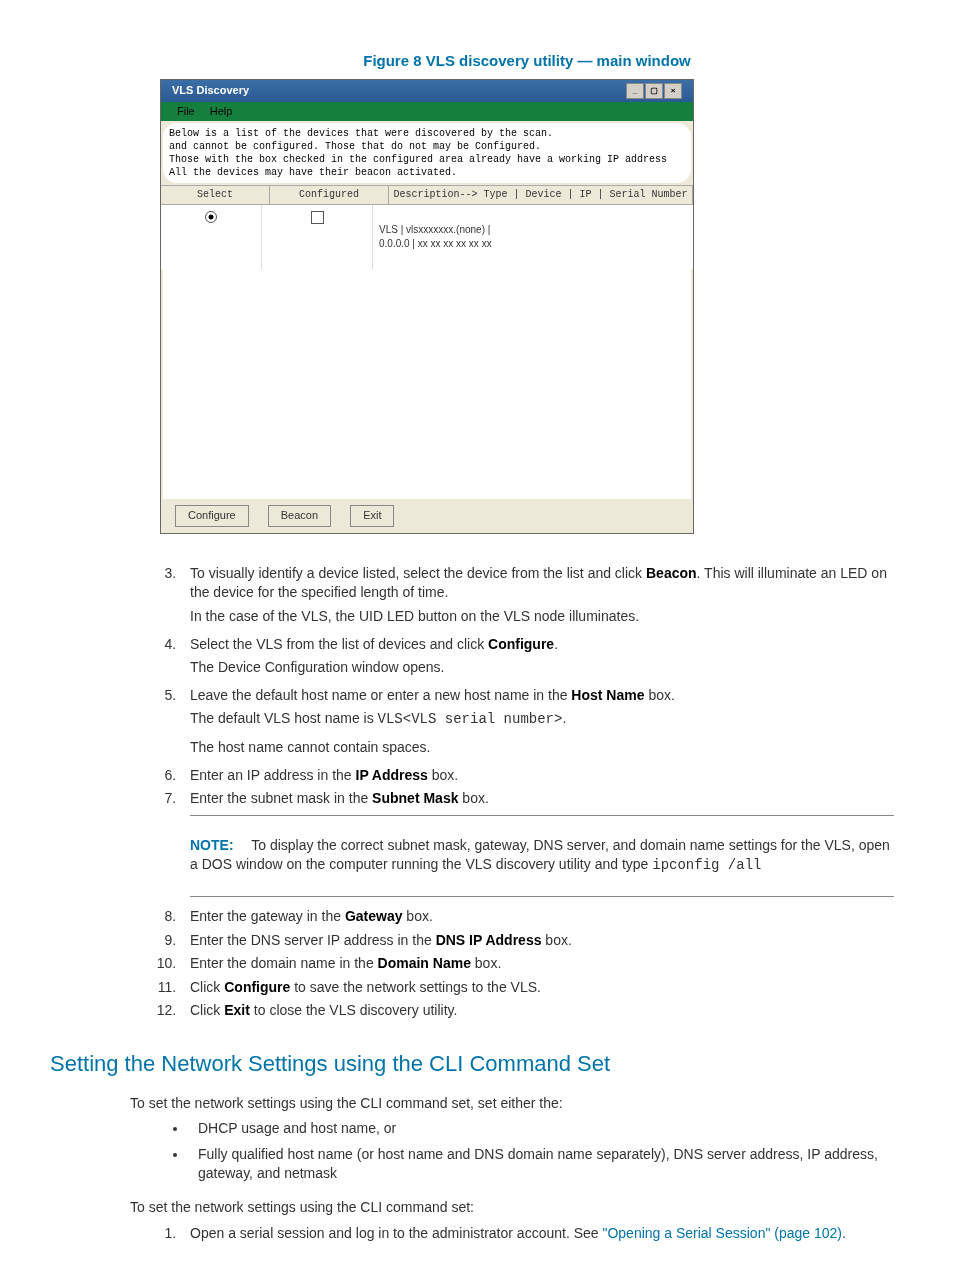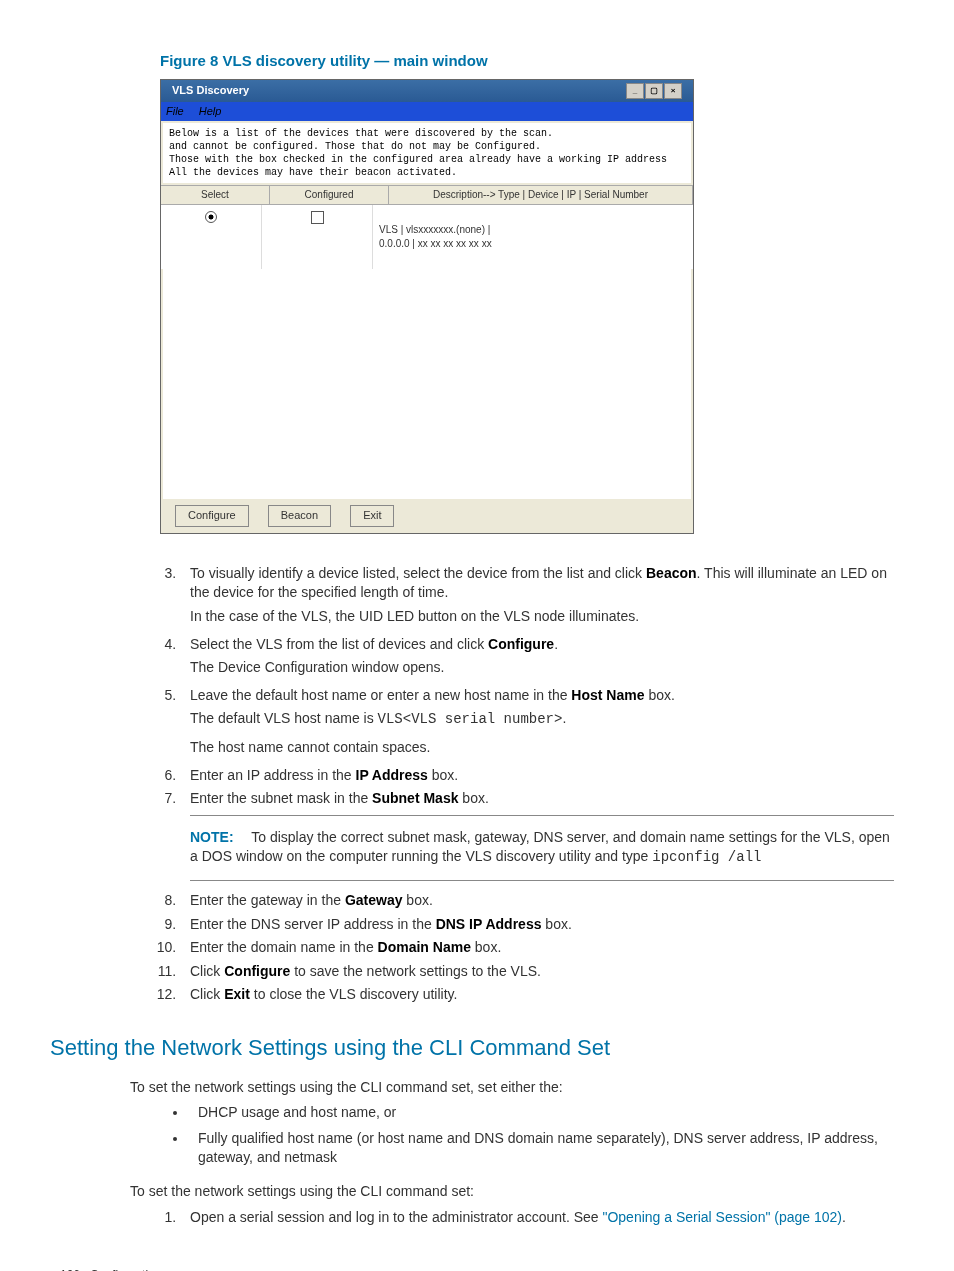"Figure 8 VLS discovery utility" .figcap { text-align: none -> center }
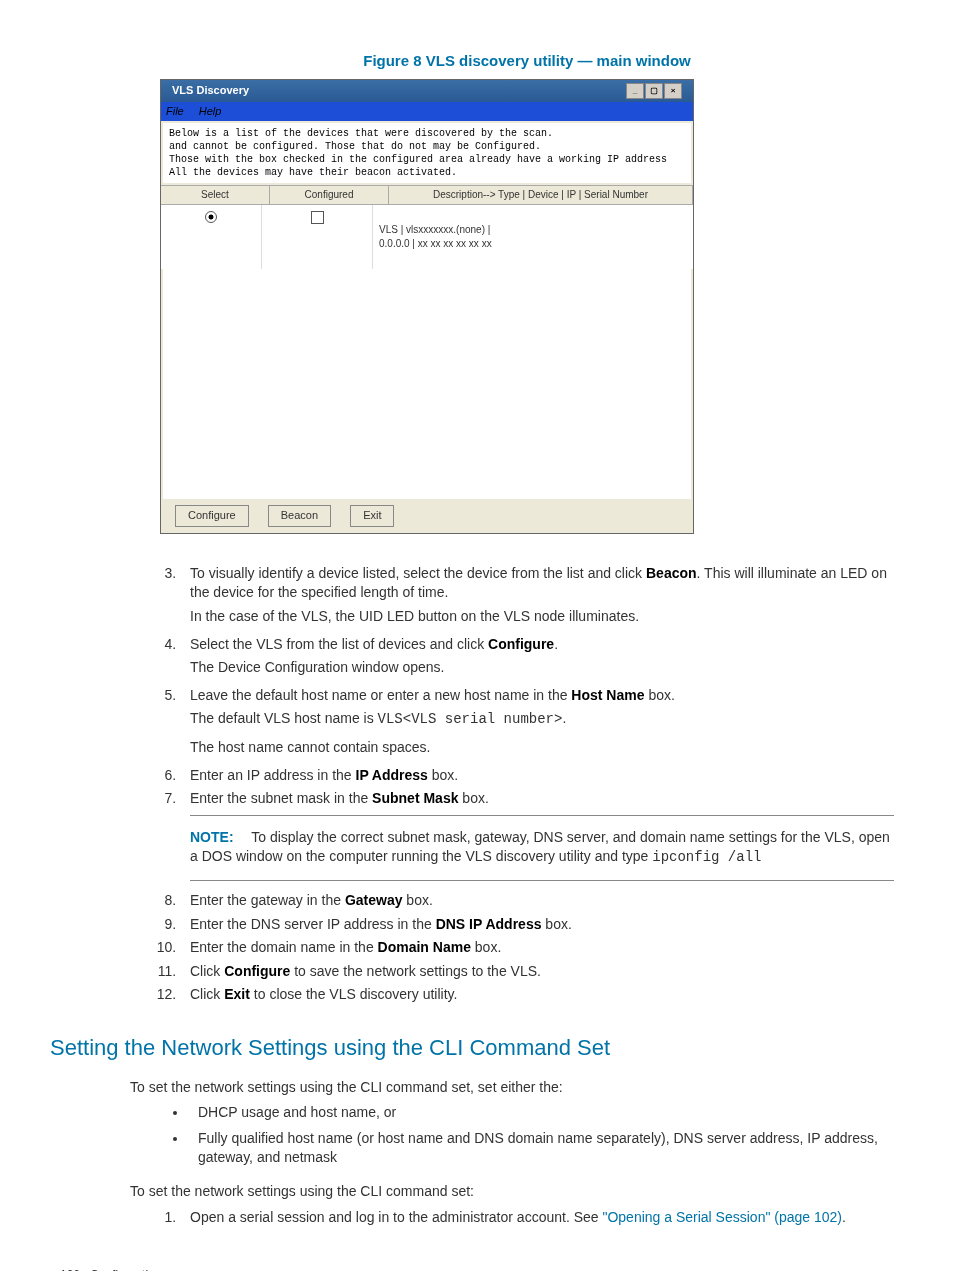"File Help" .menubar { background: #1d4ed8 -> #15803d; font-style: italic -> none; padding: 2px 5px -> 2px 16px }
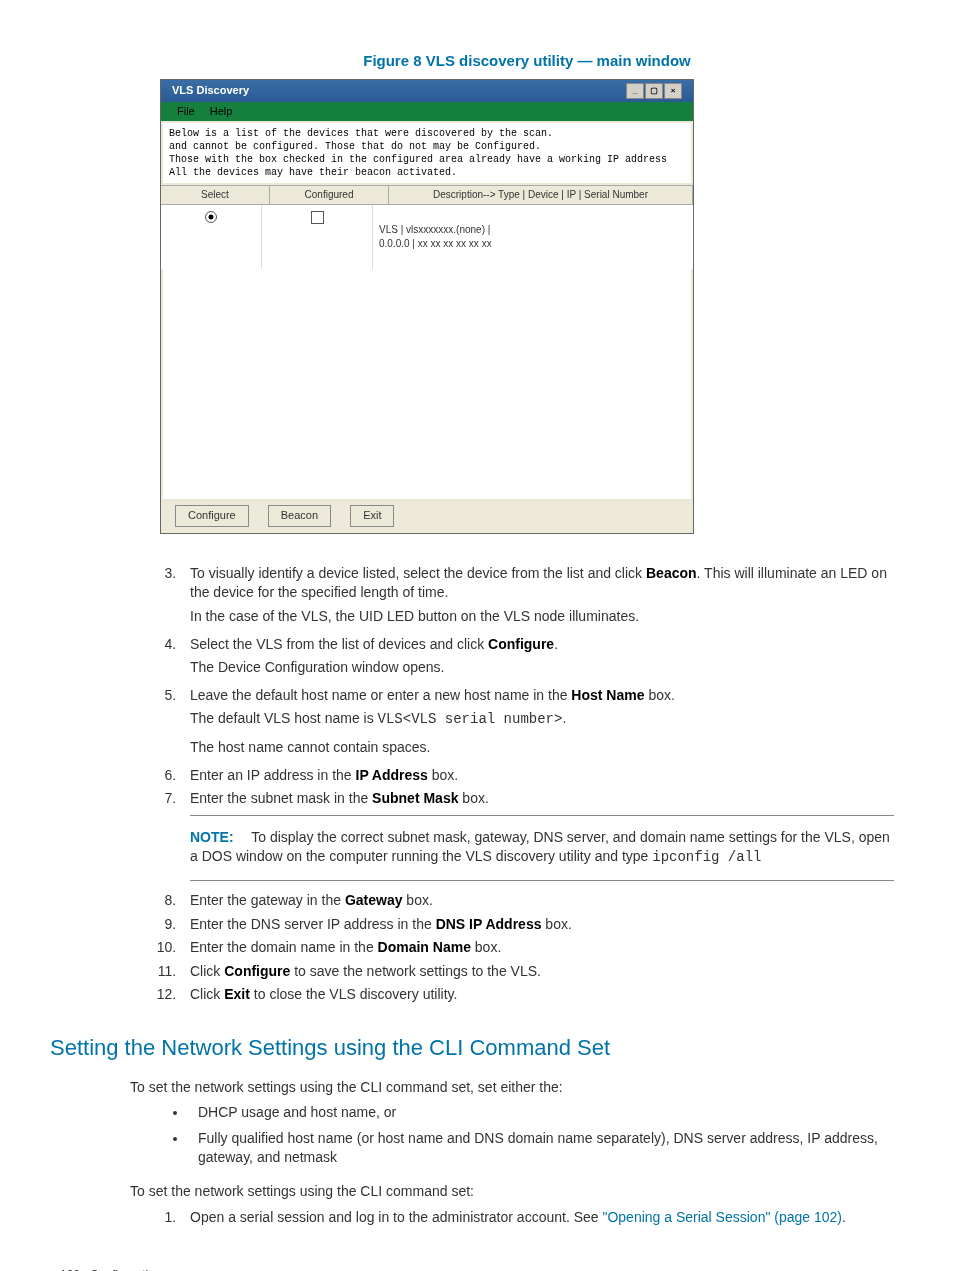"Below is a list of" .intro { border-radius: none -> 14px }
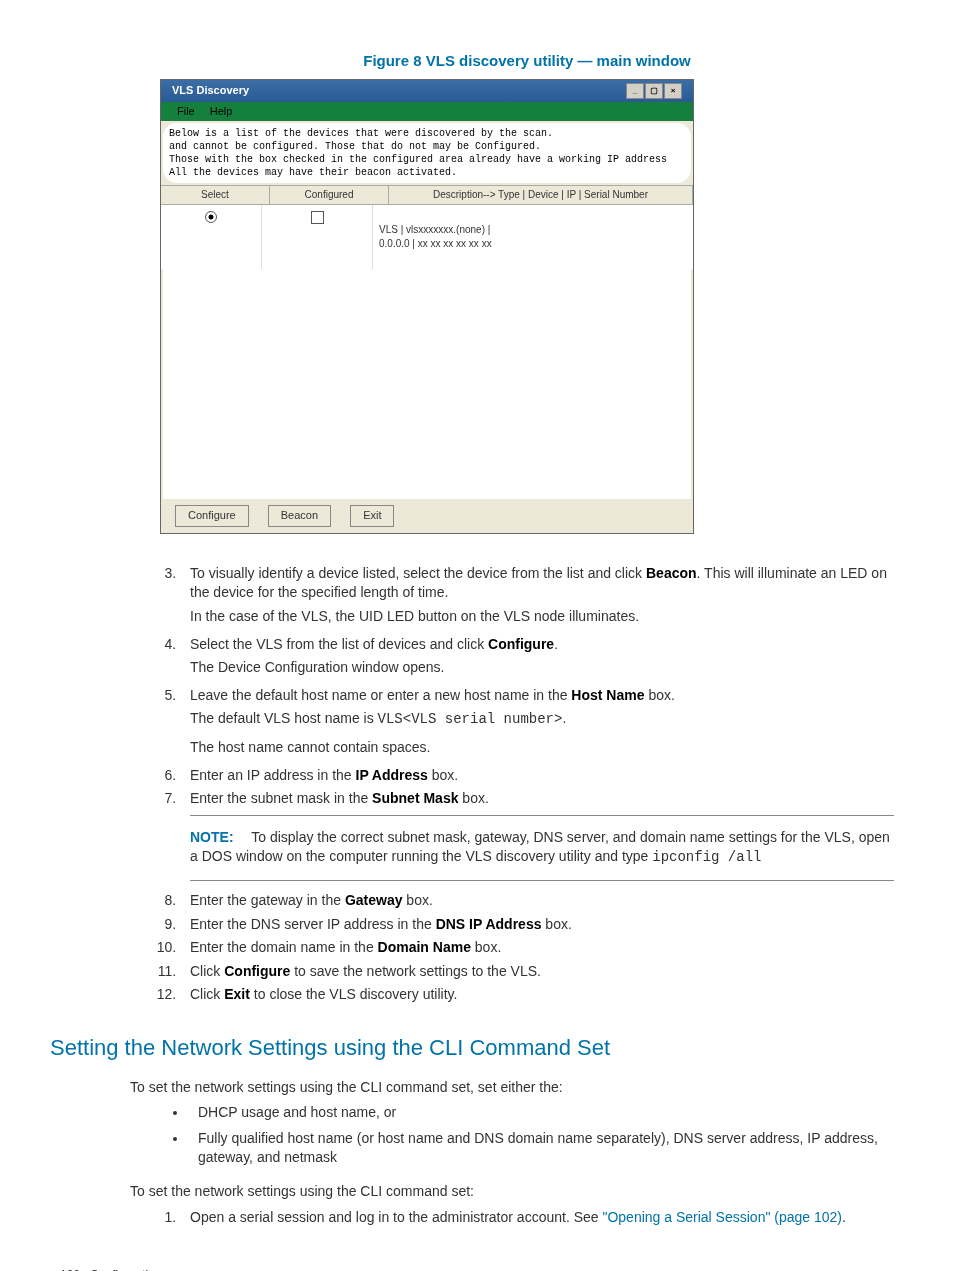"Select" .headerrow div { font-family: none -> Liberation Mono, monospace }
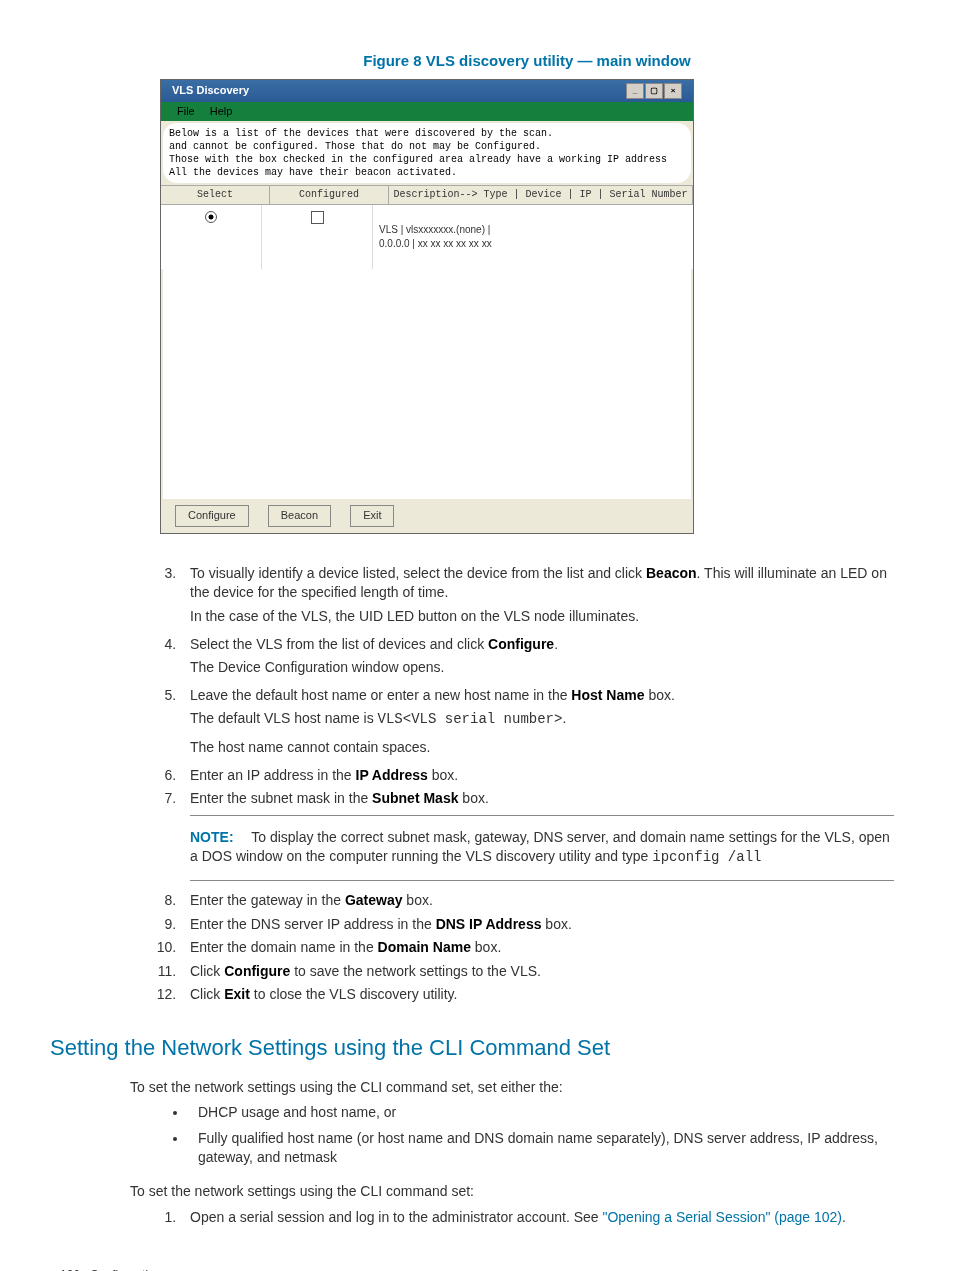"NOTE: To display the correct" .notebox { padding: 12px 0 -> 20px 0 }
